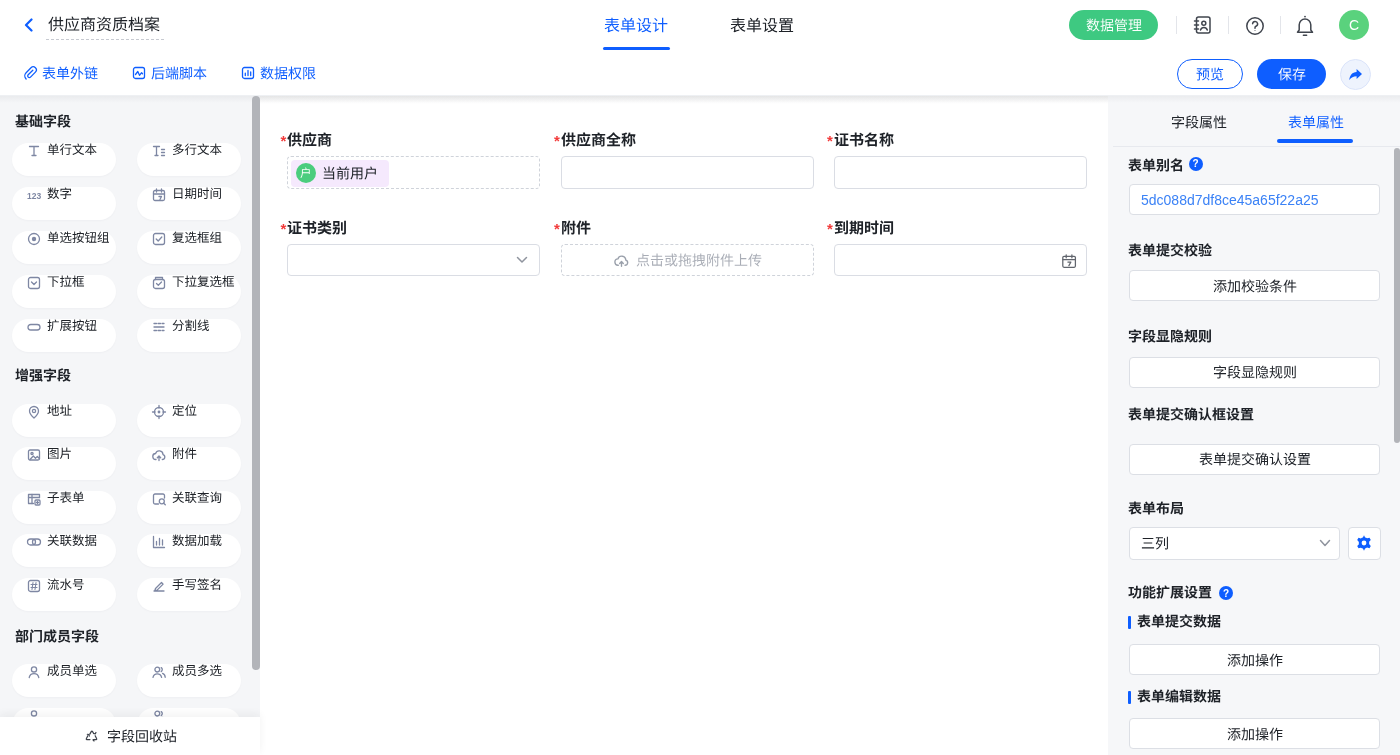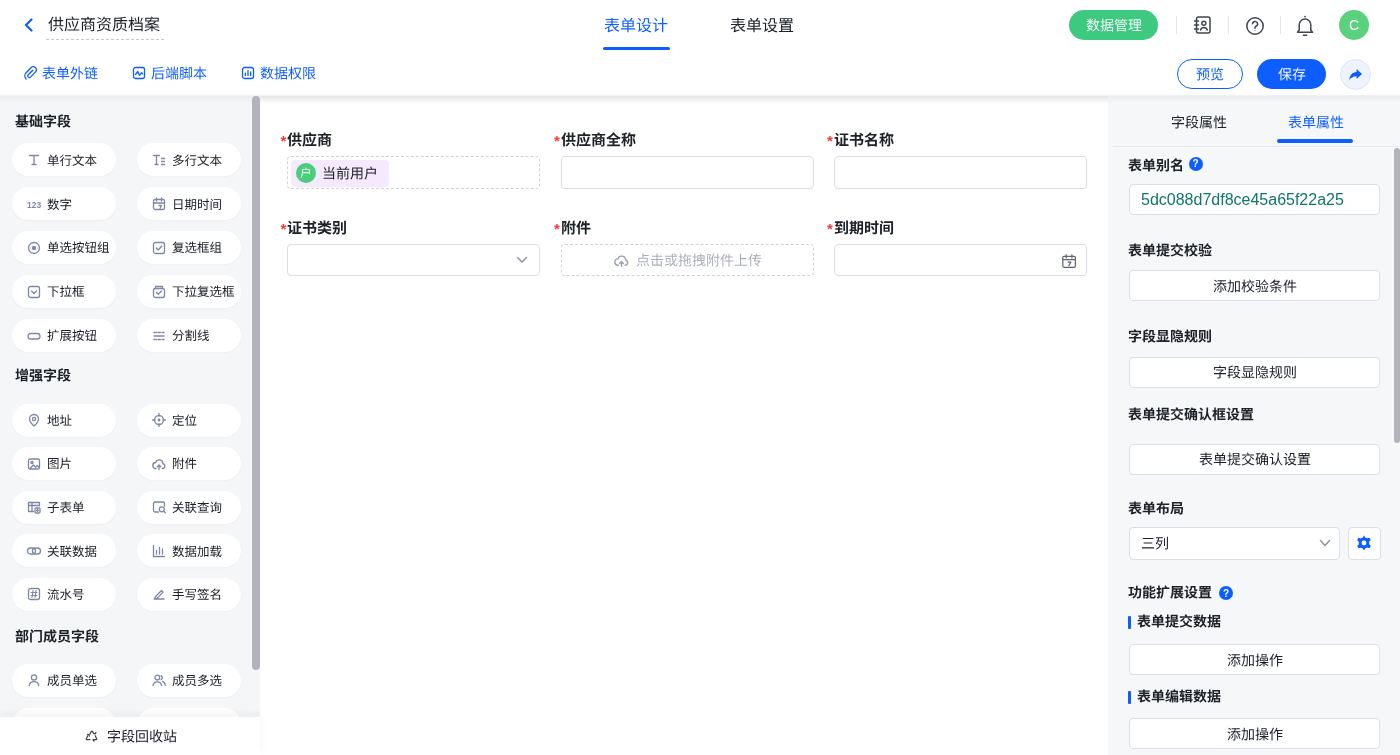"123" .pill { align-items: center -> flex-start }
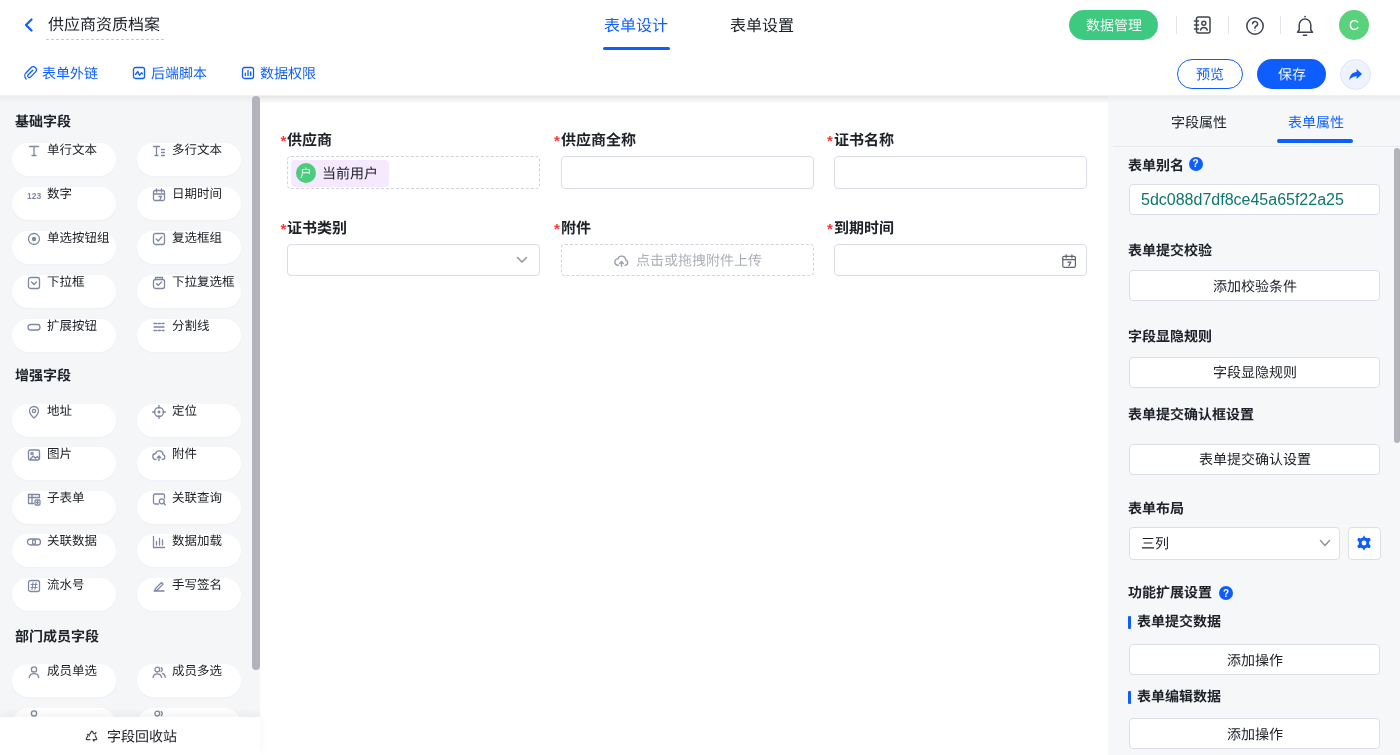"5dc088d7df8ce45a65f22a25" div { color: #0f766e -> #3b82f6; font-size: 16px -> 14px }
